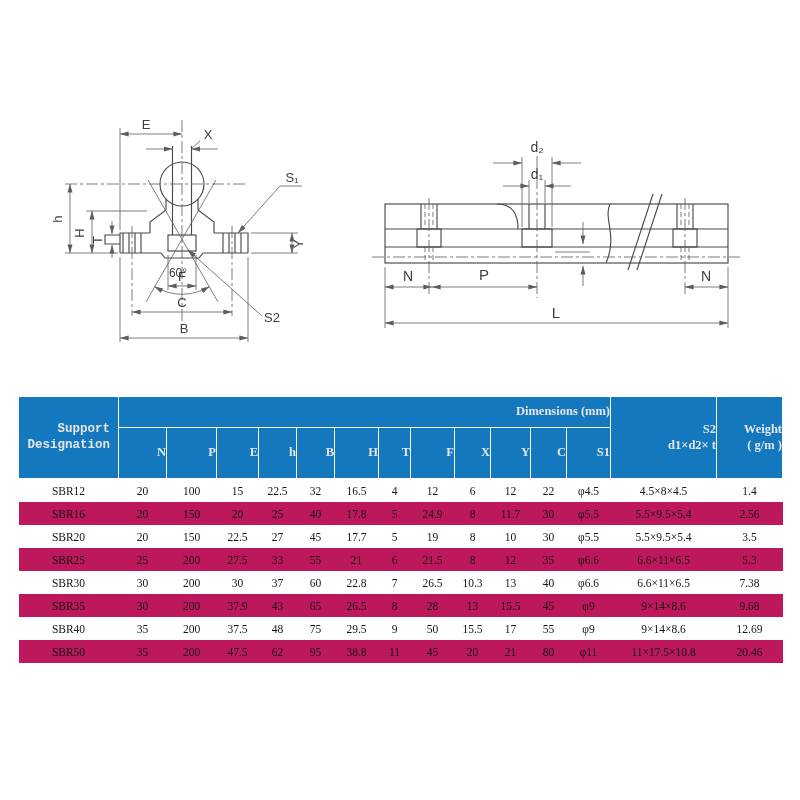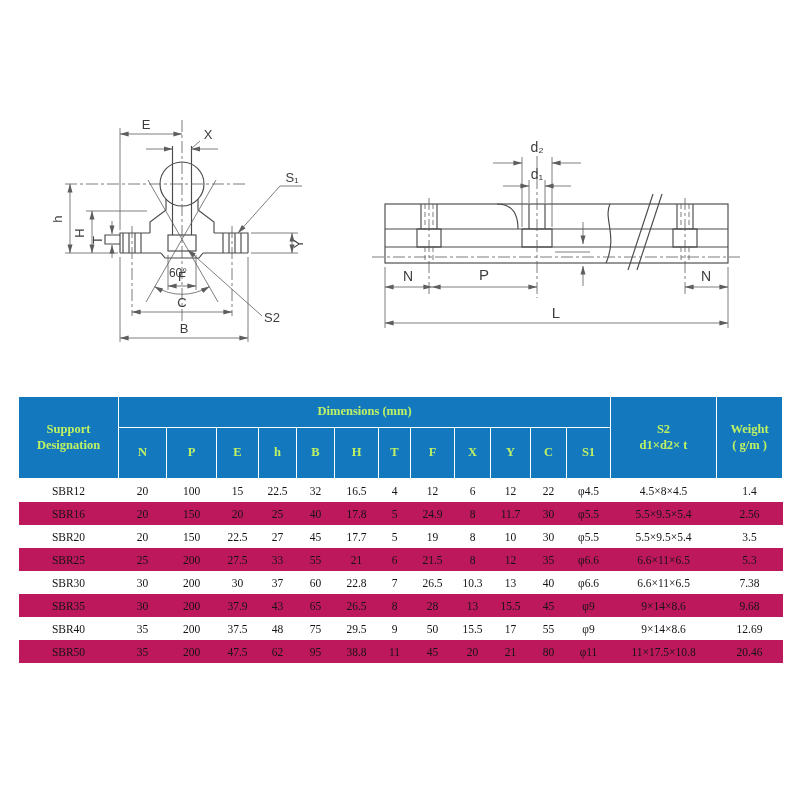"Dimensions (mm)" table.spec thead th { color: #bef264 -> #e5e5e5; text-align: none -> right }
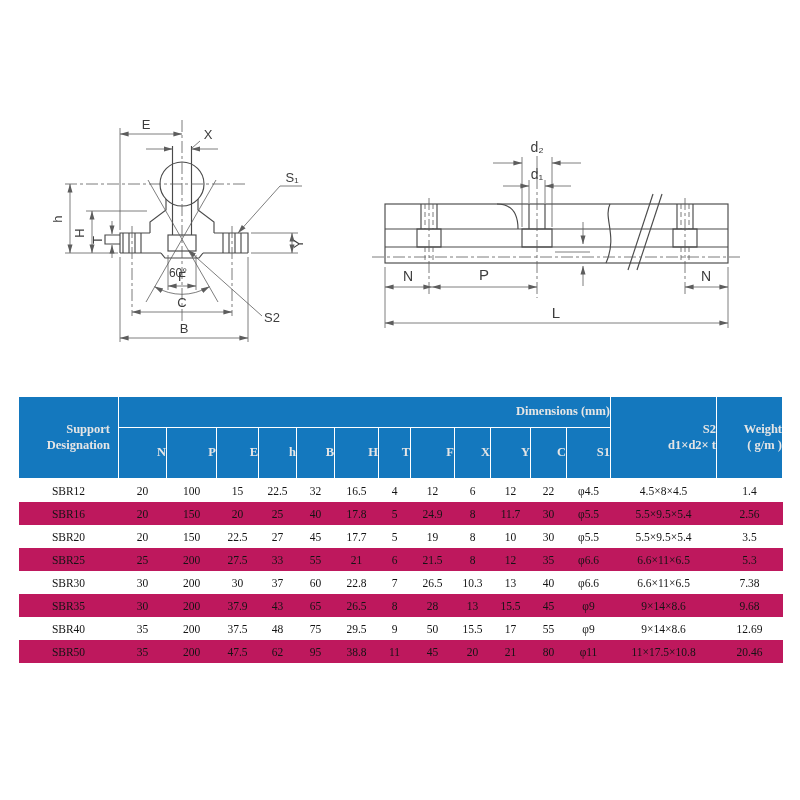"Support Designation" th { font-family: none -> Liberation Mono, monospace }
